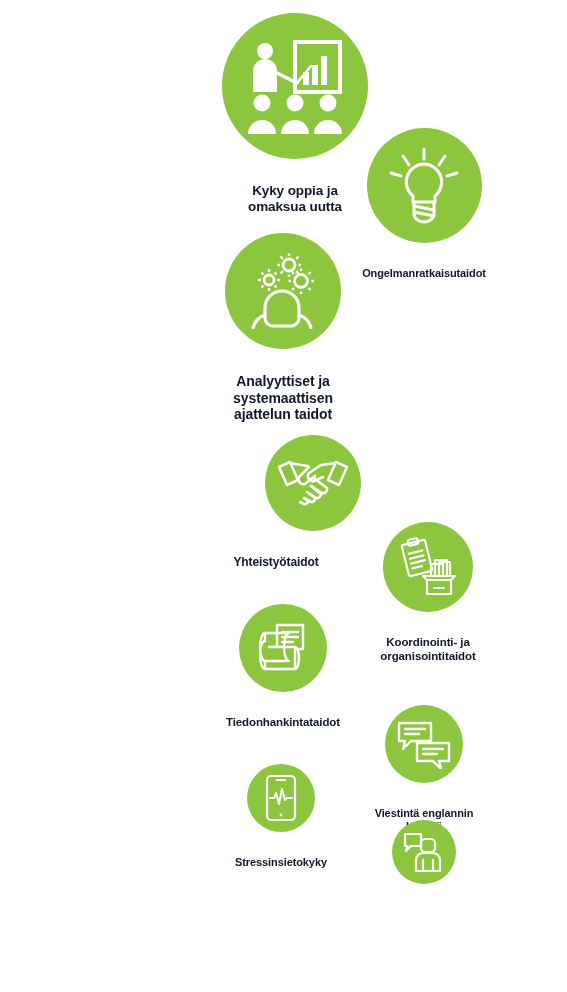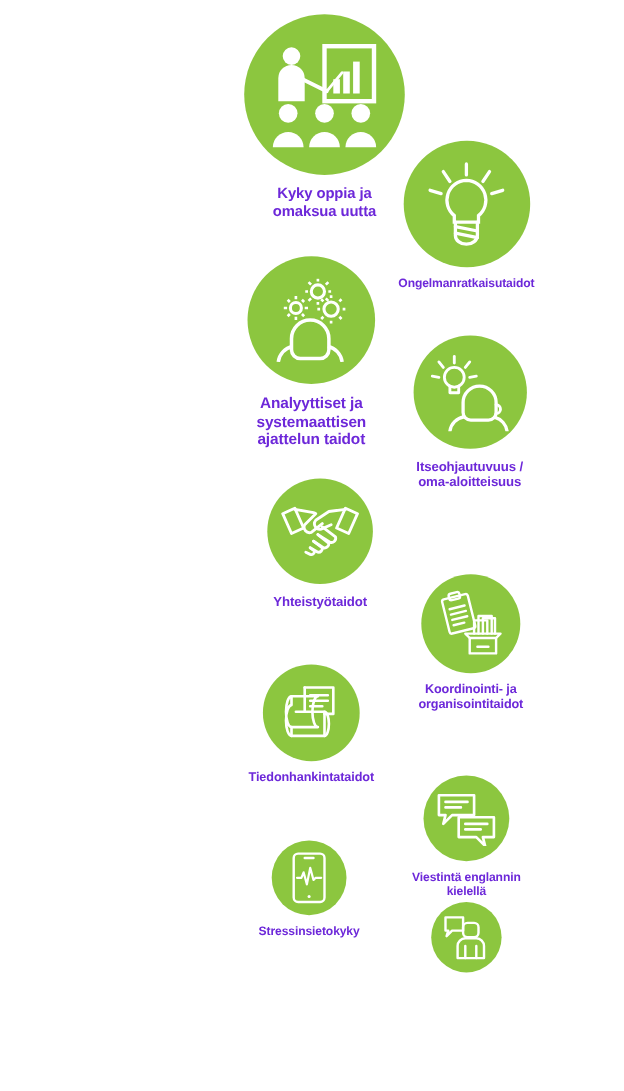"Kyky oppia ja" .node-label { color: #6d28d9 -> #0f172a; margin-top: 9px -> 24px }
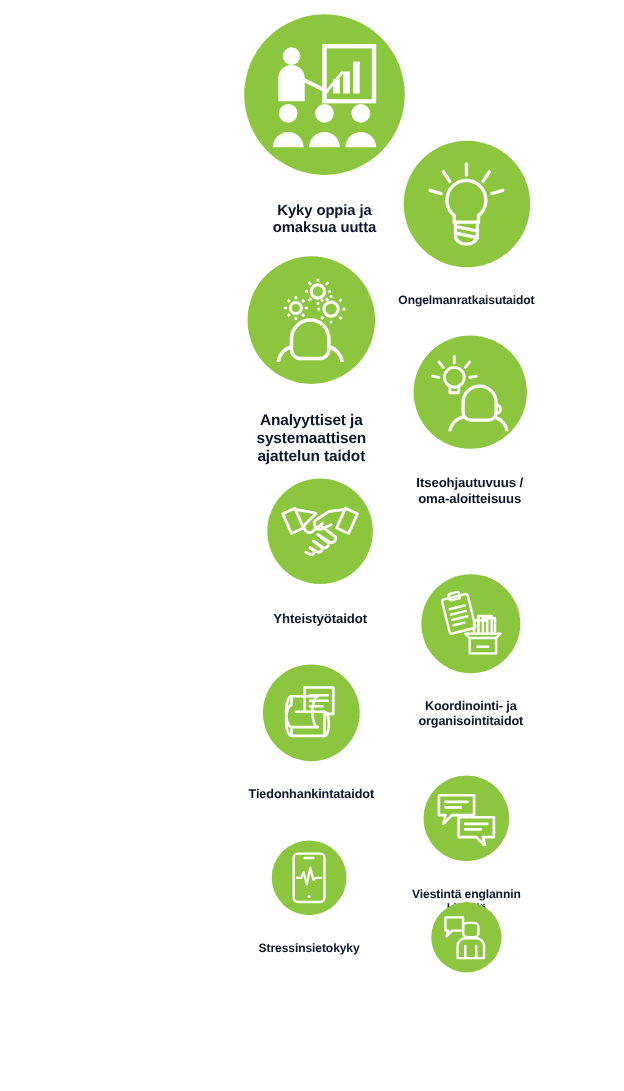"Itseohjautuvuus /" div.node { html: <div> <div> <svg> <g> <path></path> <path></path> <path></path> <path></path> <path></path> <circle></circle> <path></path> <path></path> <path></path> <path></path> <path></path> </g> </svg> </div> <div>Itseohjautuvuus / oma-aloitteisuus</div> </div> -> none }
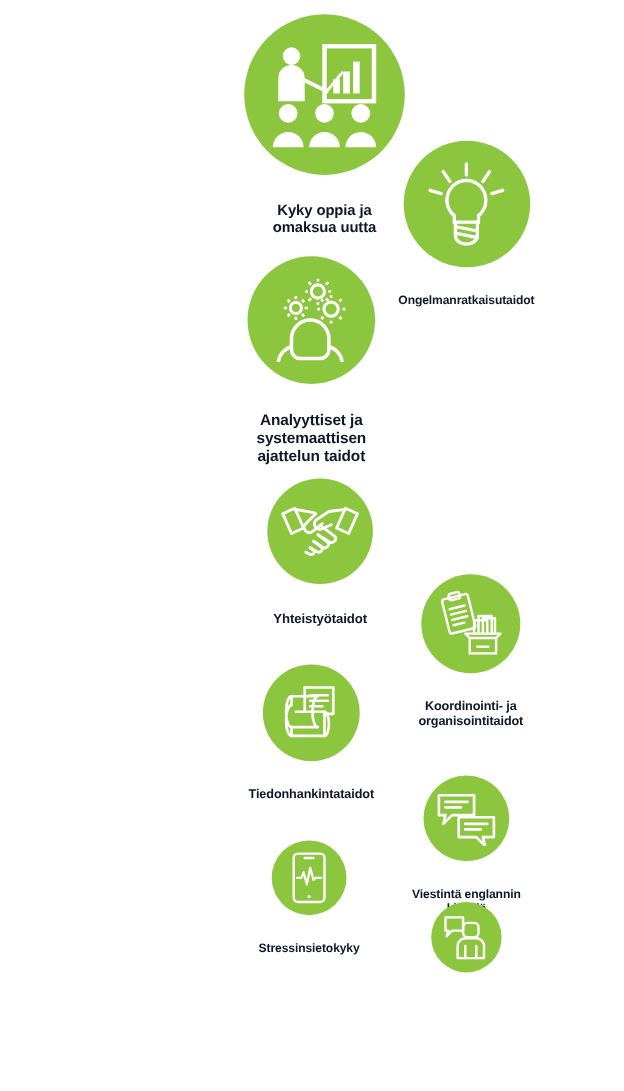"Yhteistyötaidot" div.node { align-items: none -> flex-end; left: 206px -> 191px }
